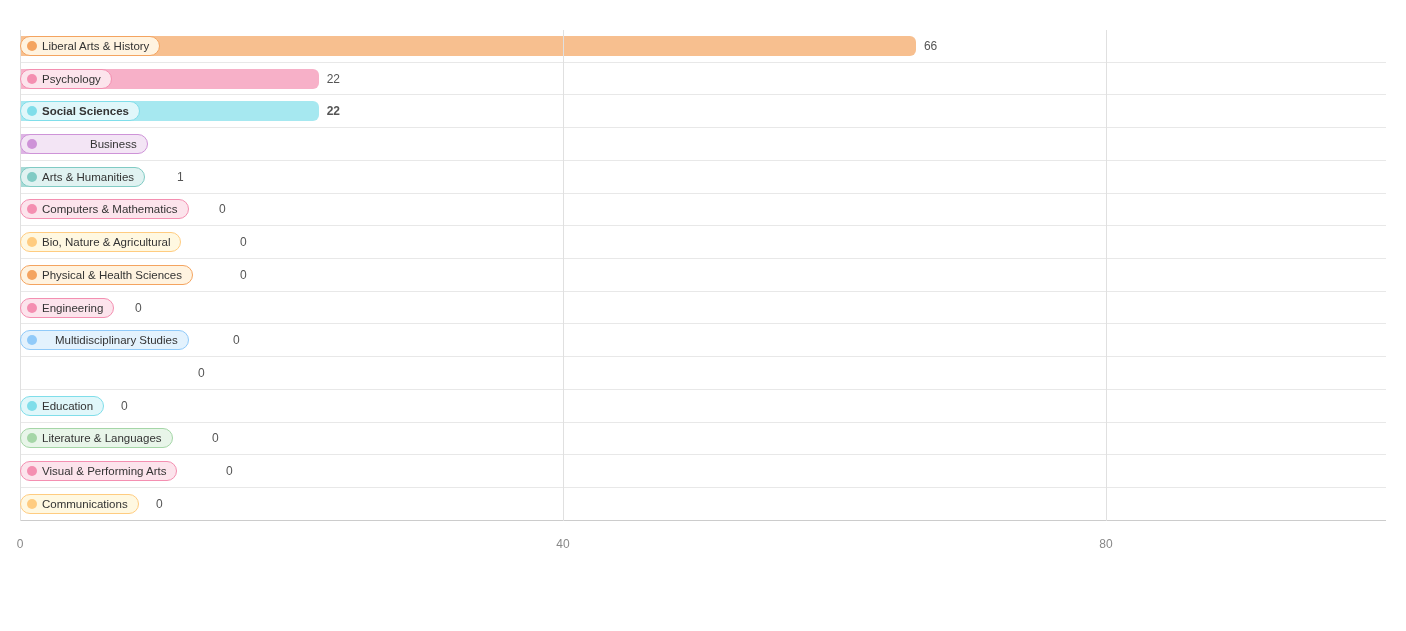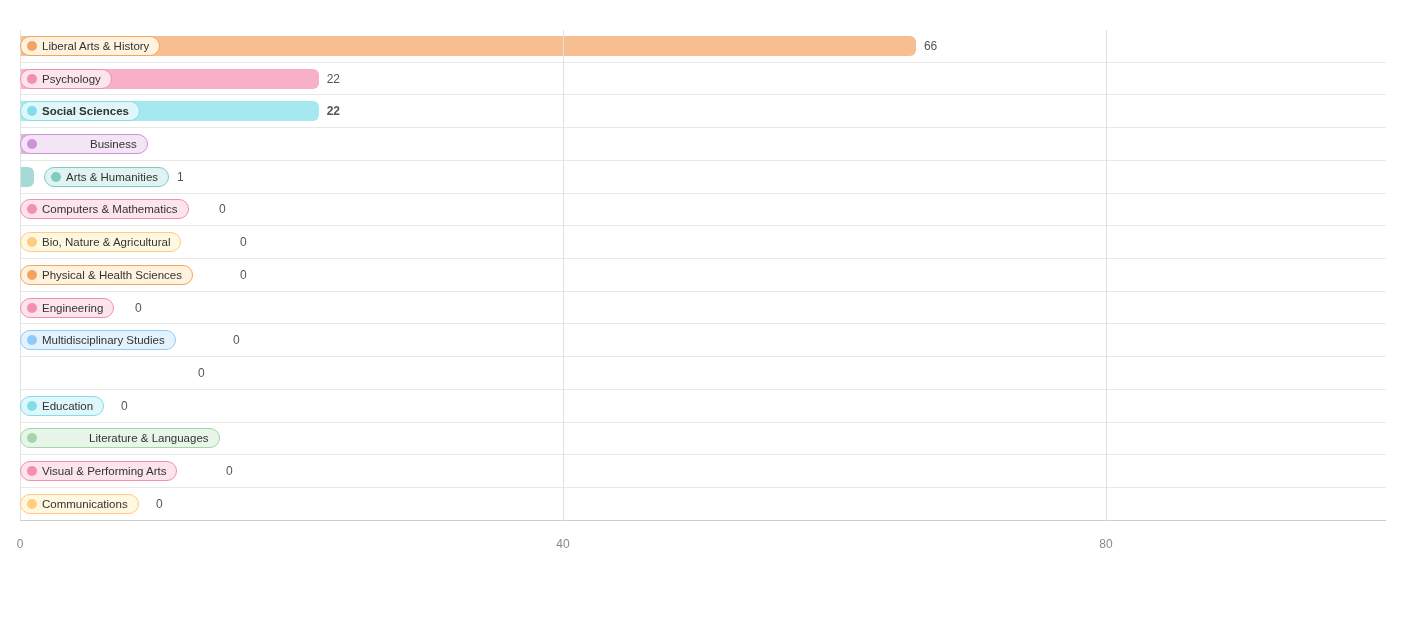"Arts & Humanities" div.label-pill { margin-left: 24px -> none }
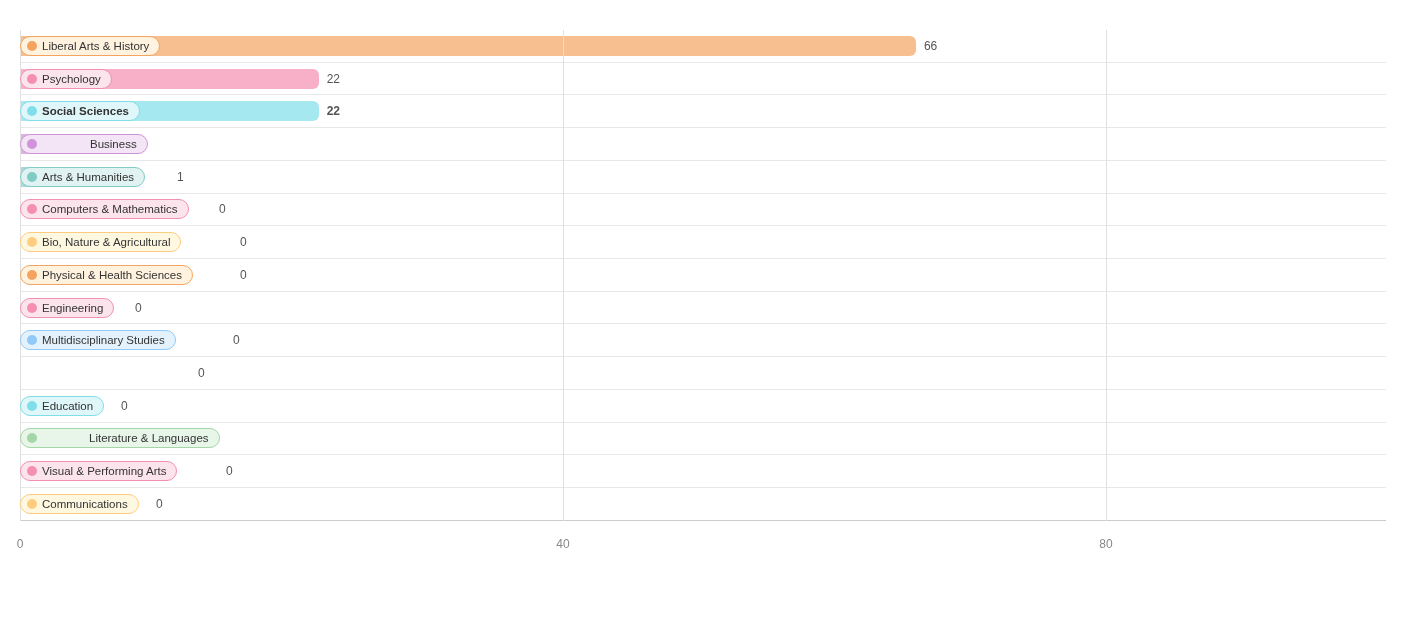"Multidisciplinary Studies" div.label-pill { gap: none -> 13px }
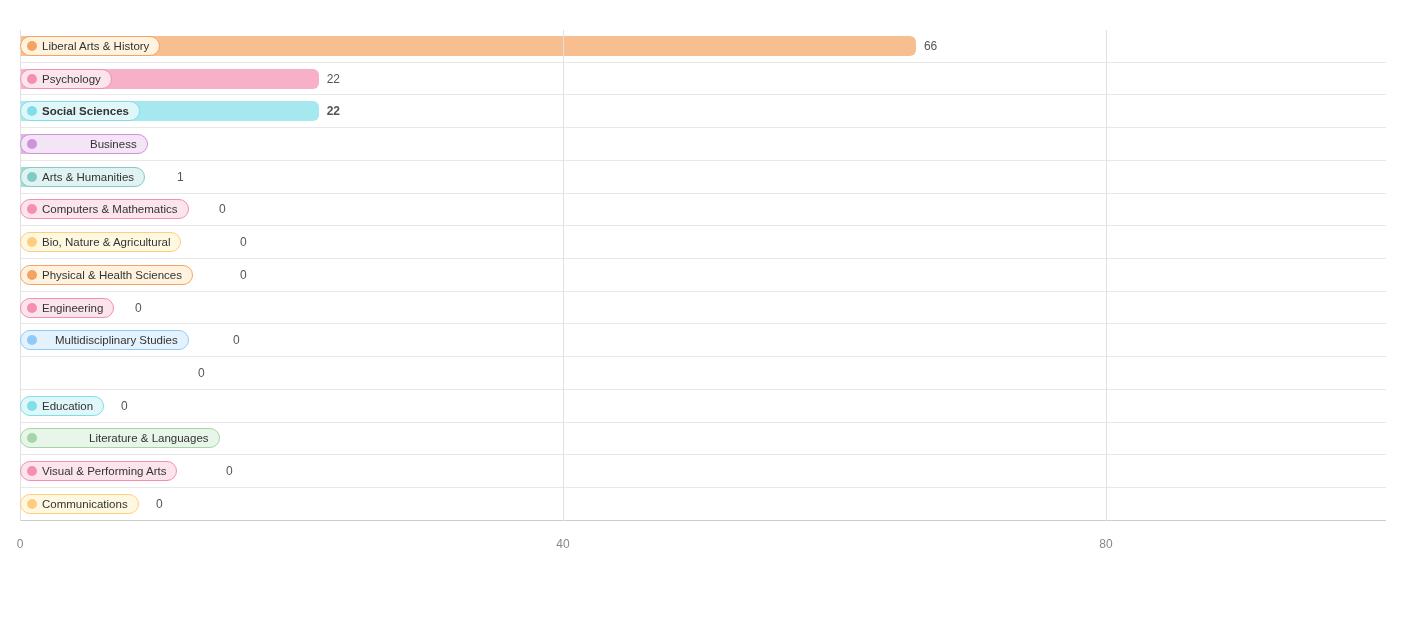"Literature & Languages" div.label-pill { gap: 47px -> none }
